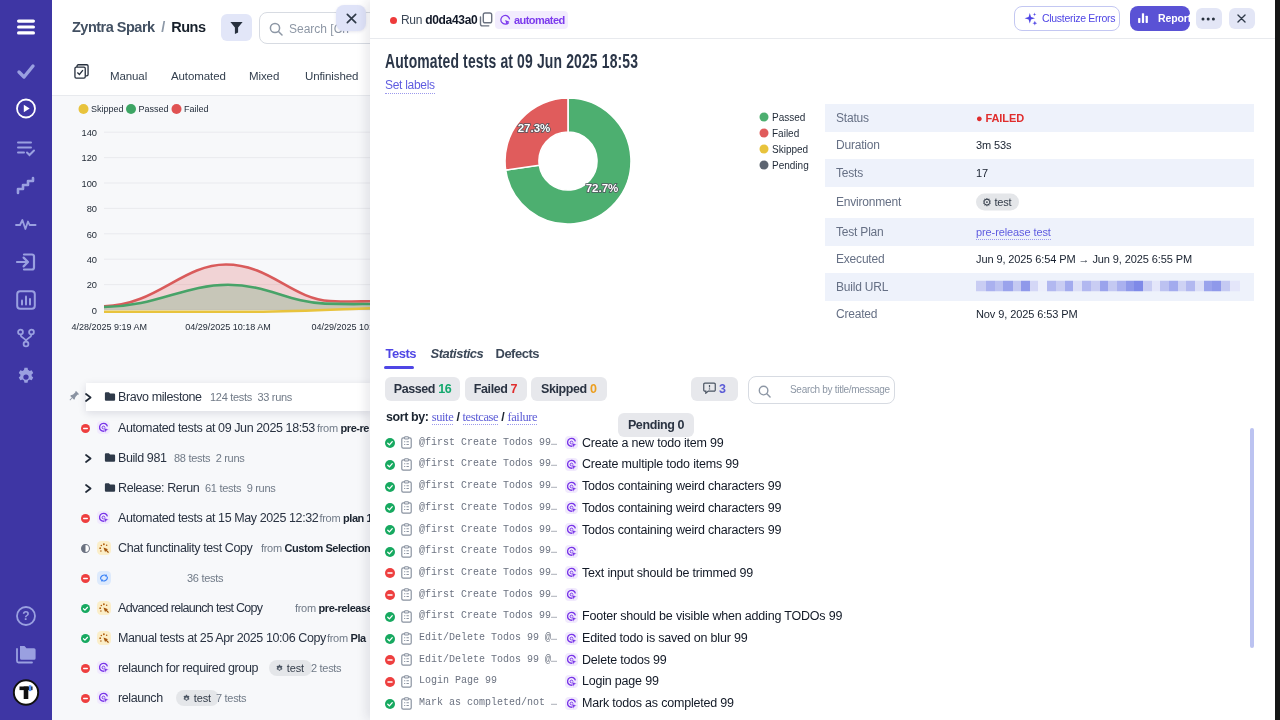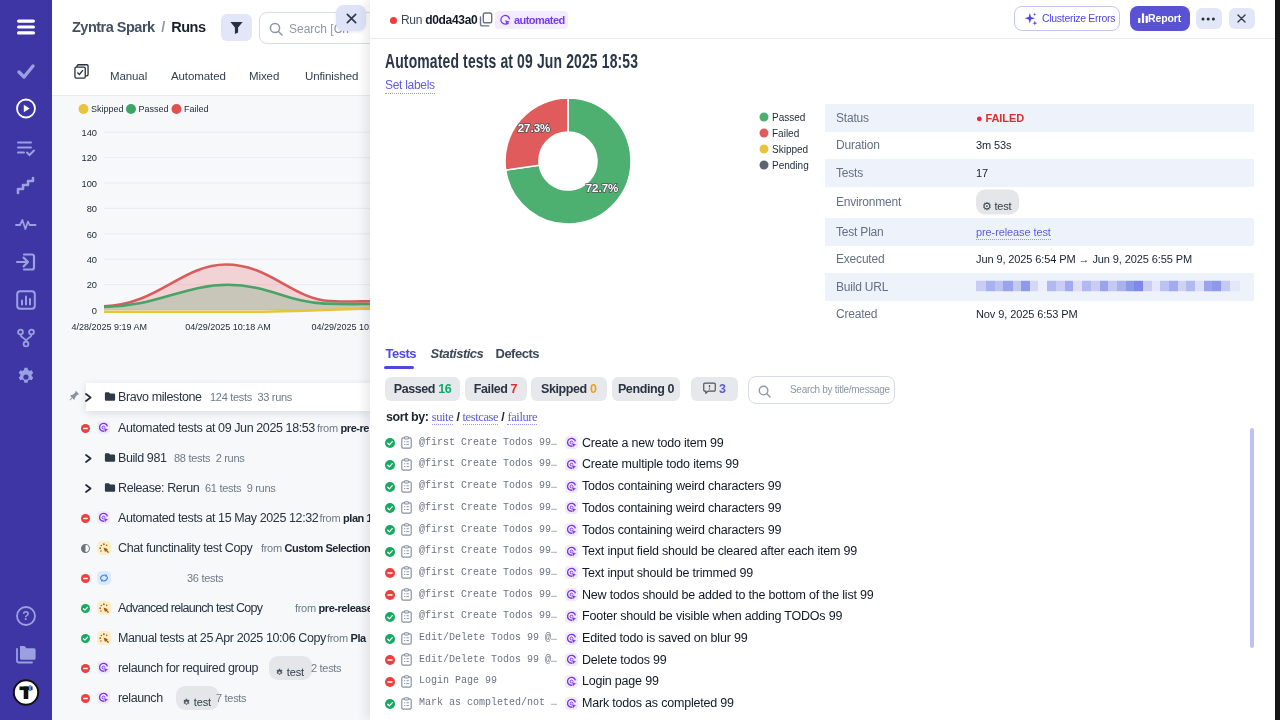"Report" #repbtn { padding-left: 18px -> 28px }
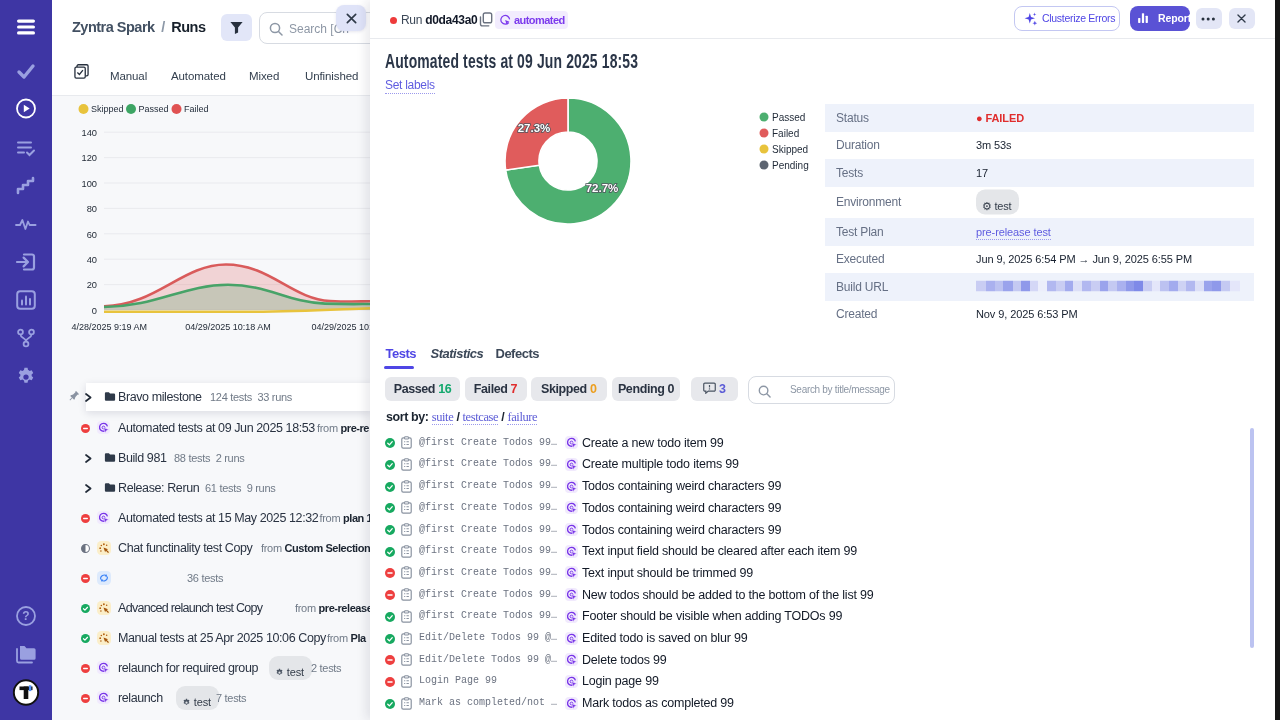"⚙ test" .pill { padding: 10px 8px 2px 6px -> 2px 8px 2px 6px }
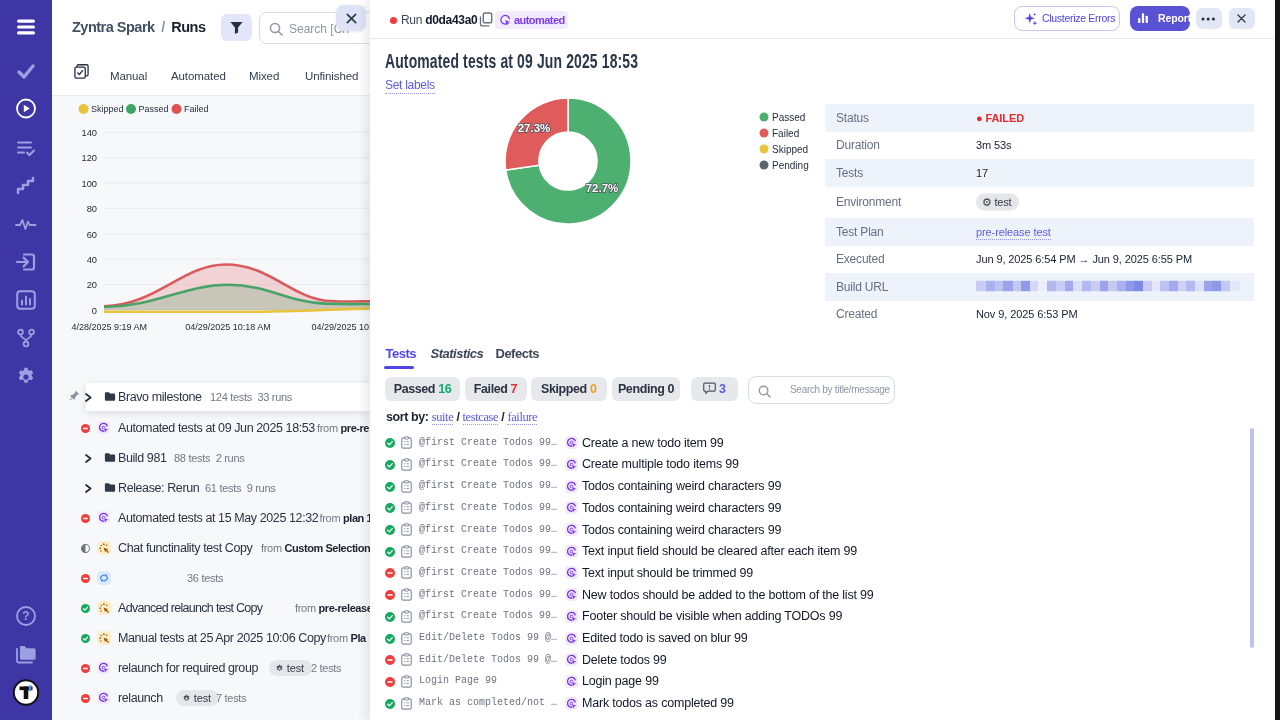"Pending 0" div.fpill { left: 242px -> 248px; margin-top: none -> 36px; width: 68px -> 76px }
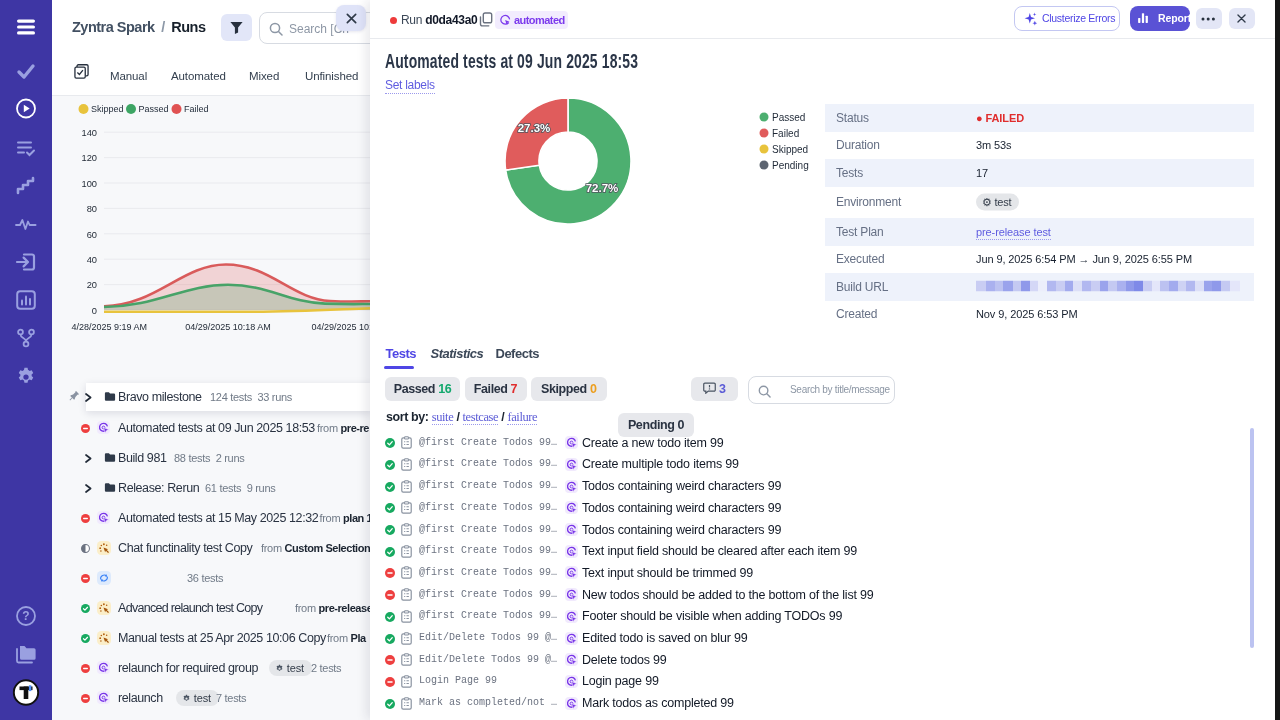"Text input field should be" span.ttl { html: <span>Text input field should be cleared after each item 99</span> -> none }
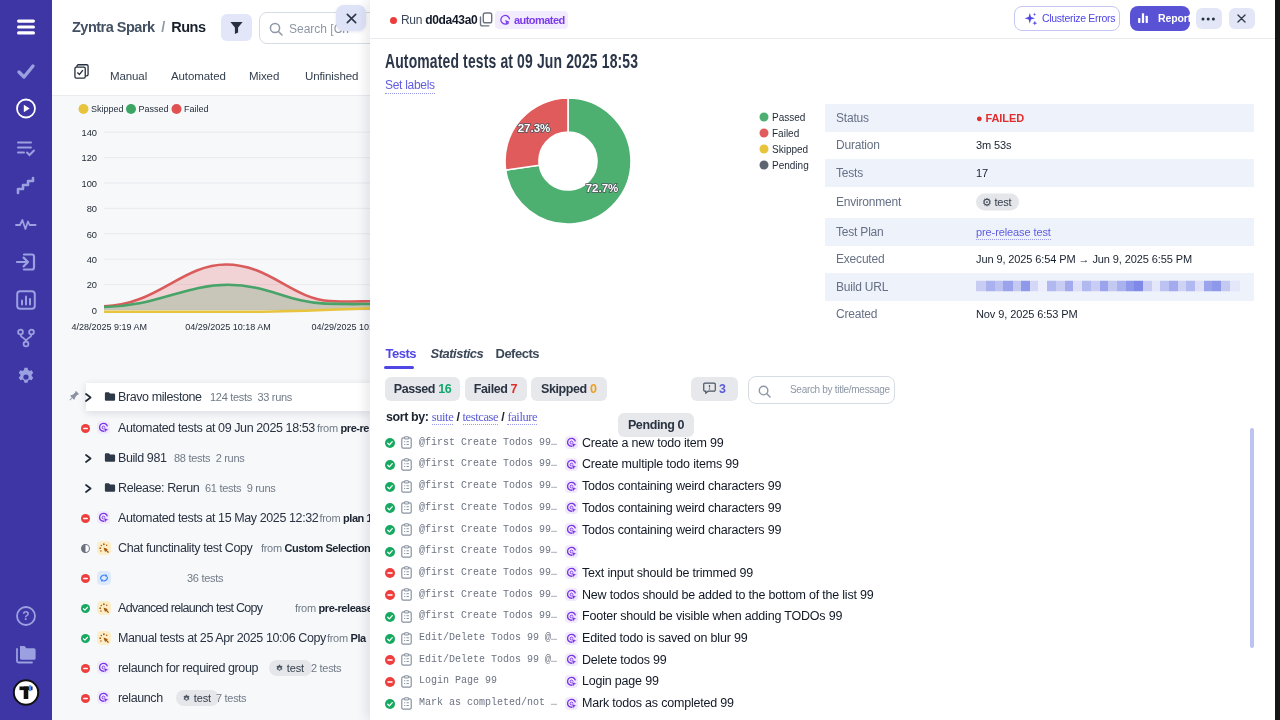"New todos should be added" span.ttl { html: <span>New todos should be added to the bottom of the list 99</span> -> none }
